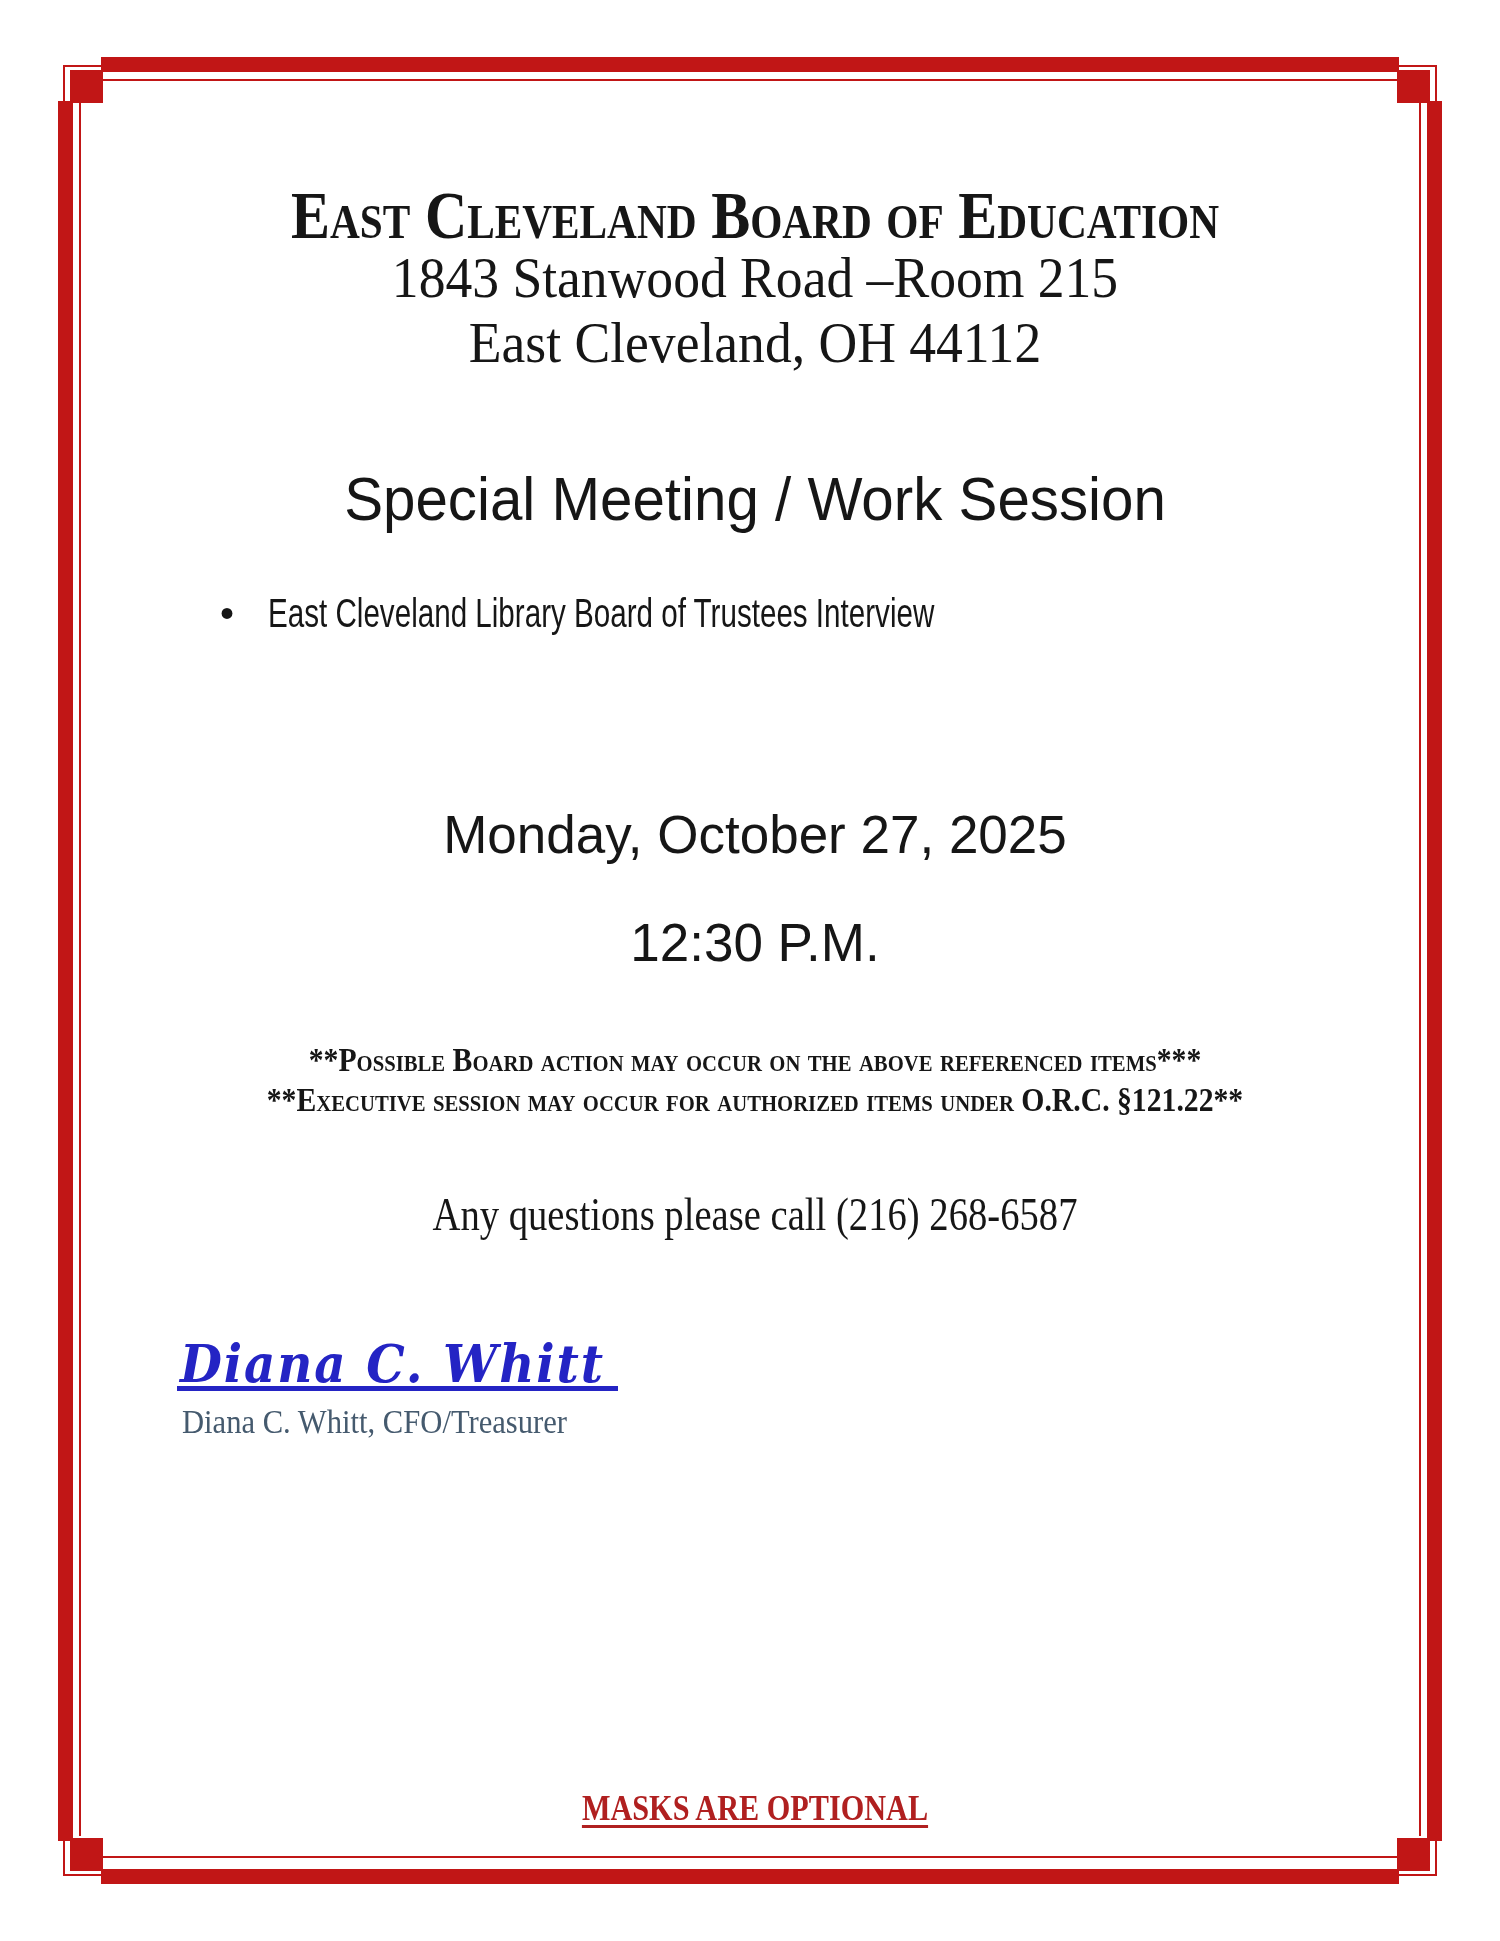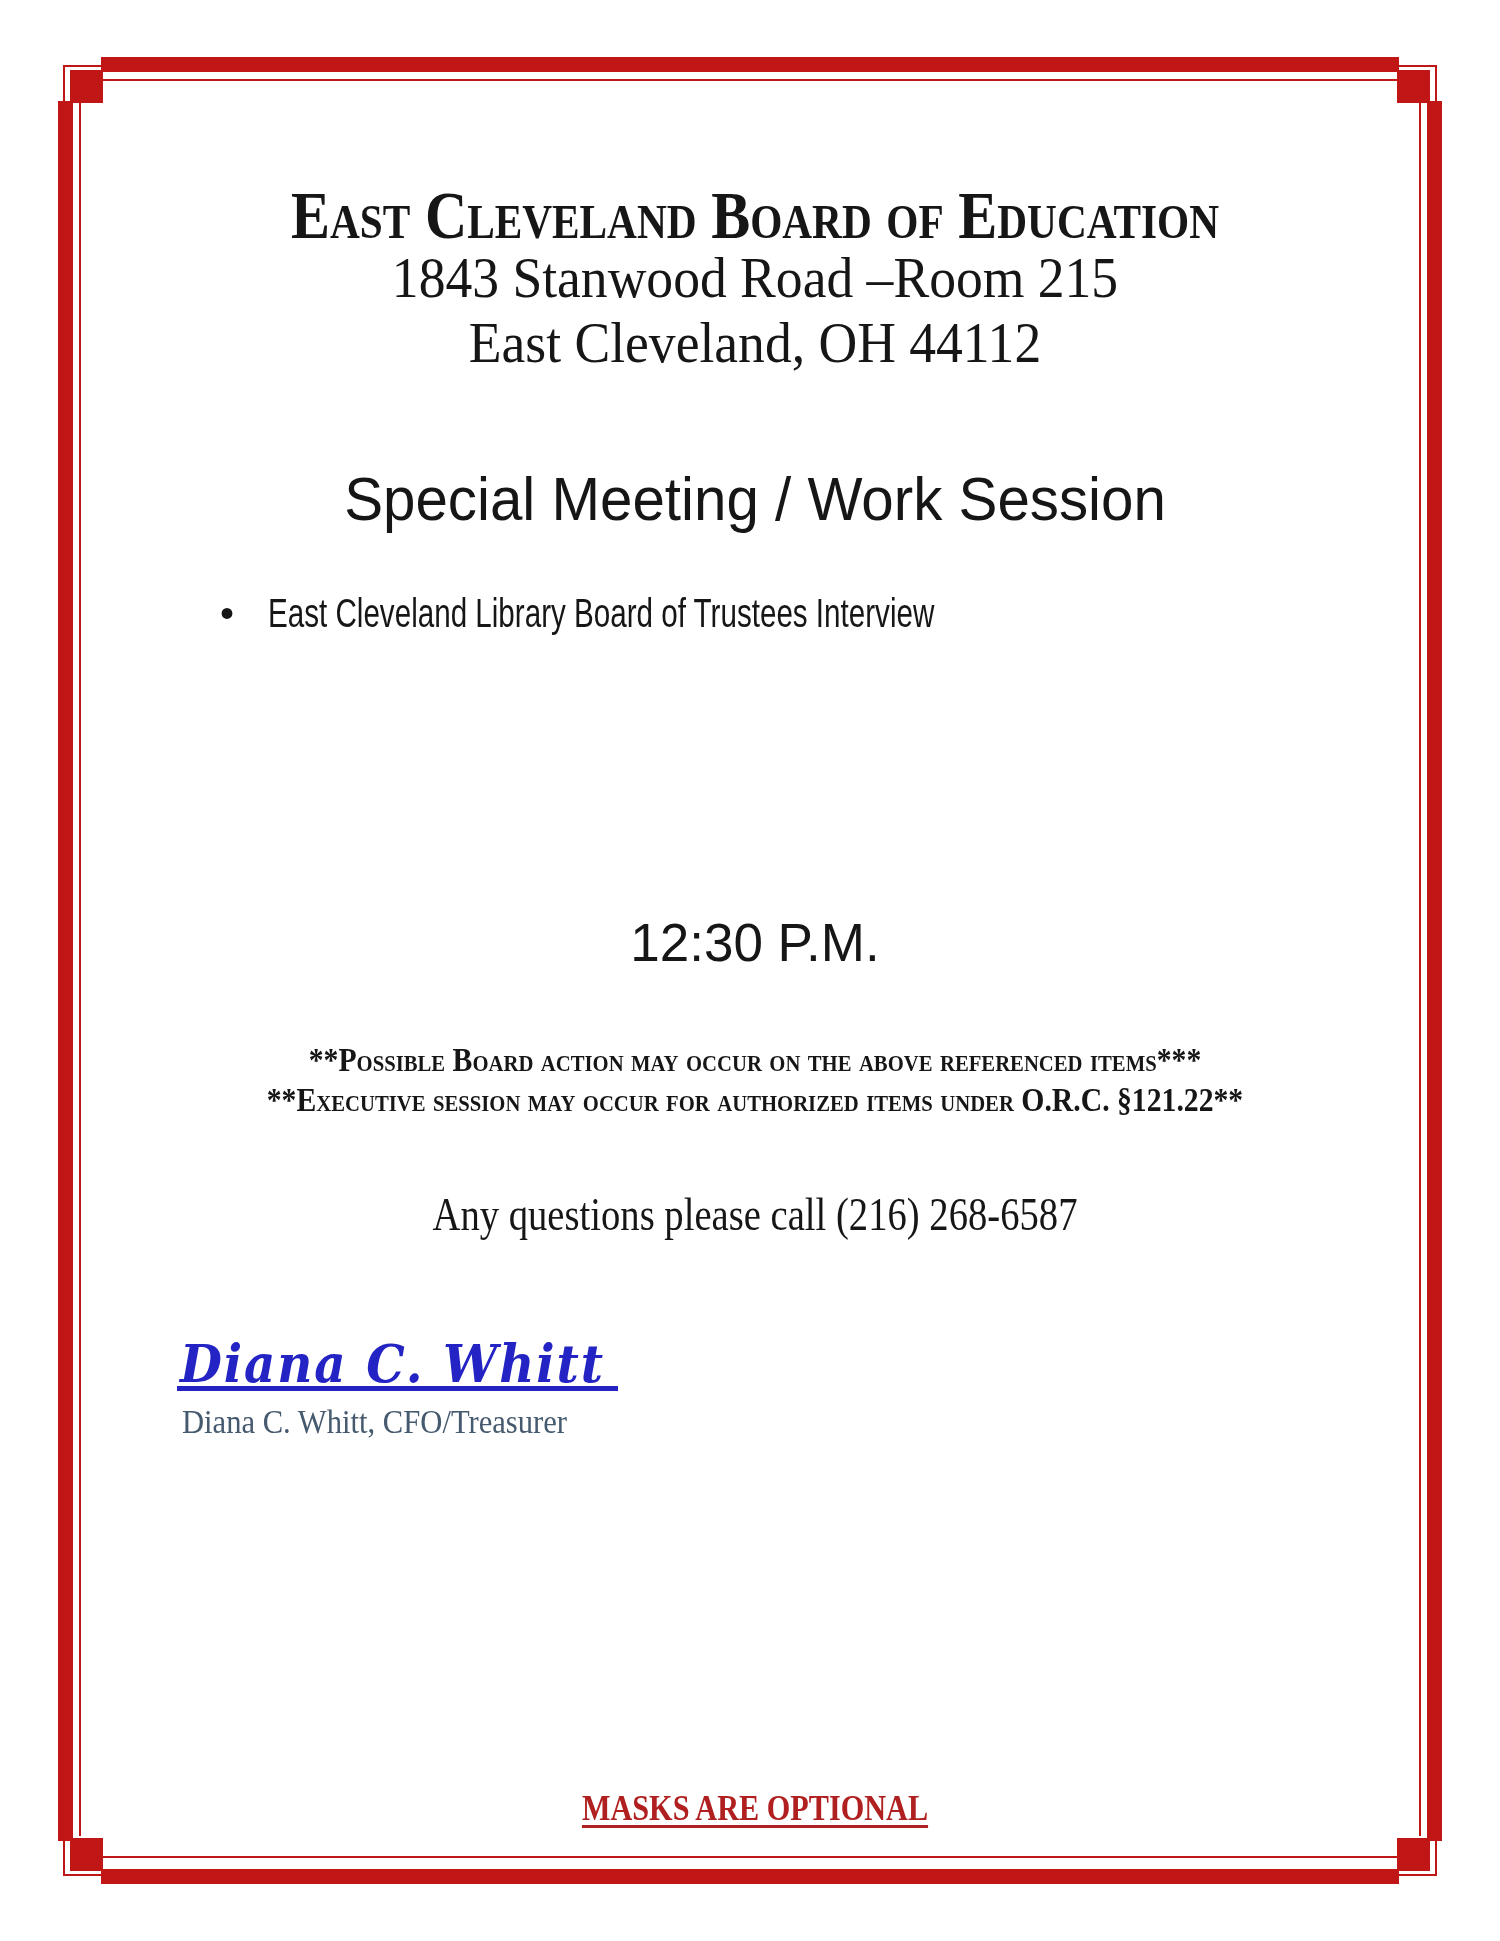"Monday, October 27, 2025" div.line { html: none -> <div>Monday, October 27, 2025</div> }
